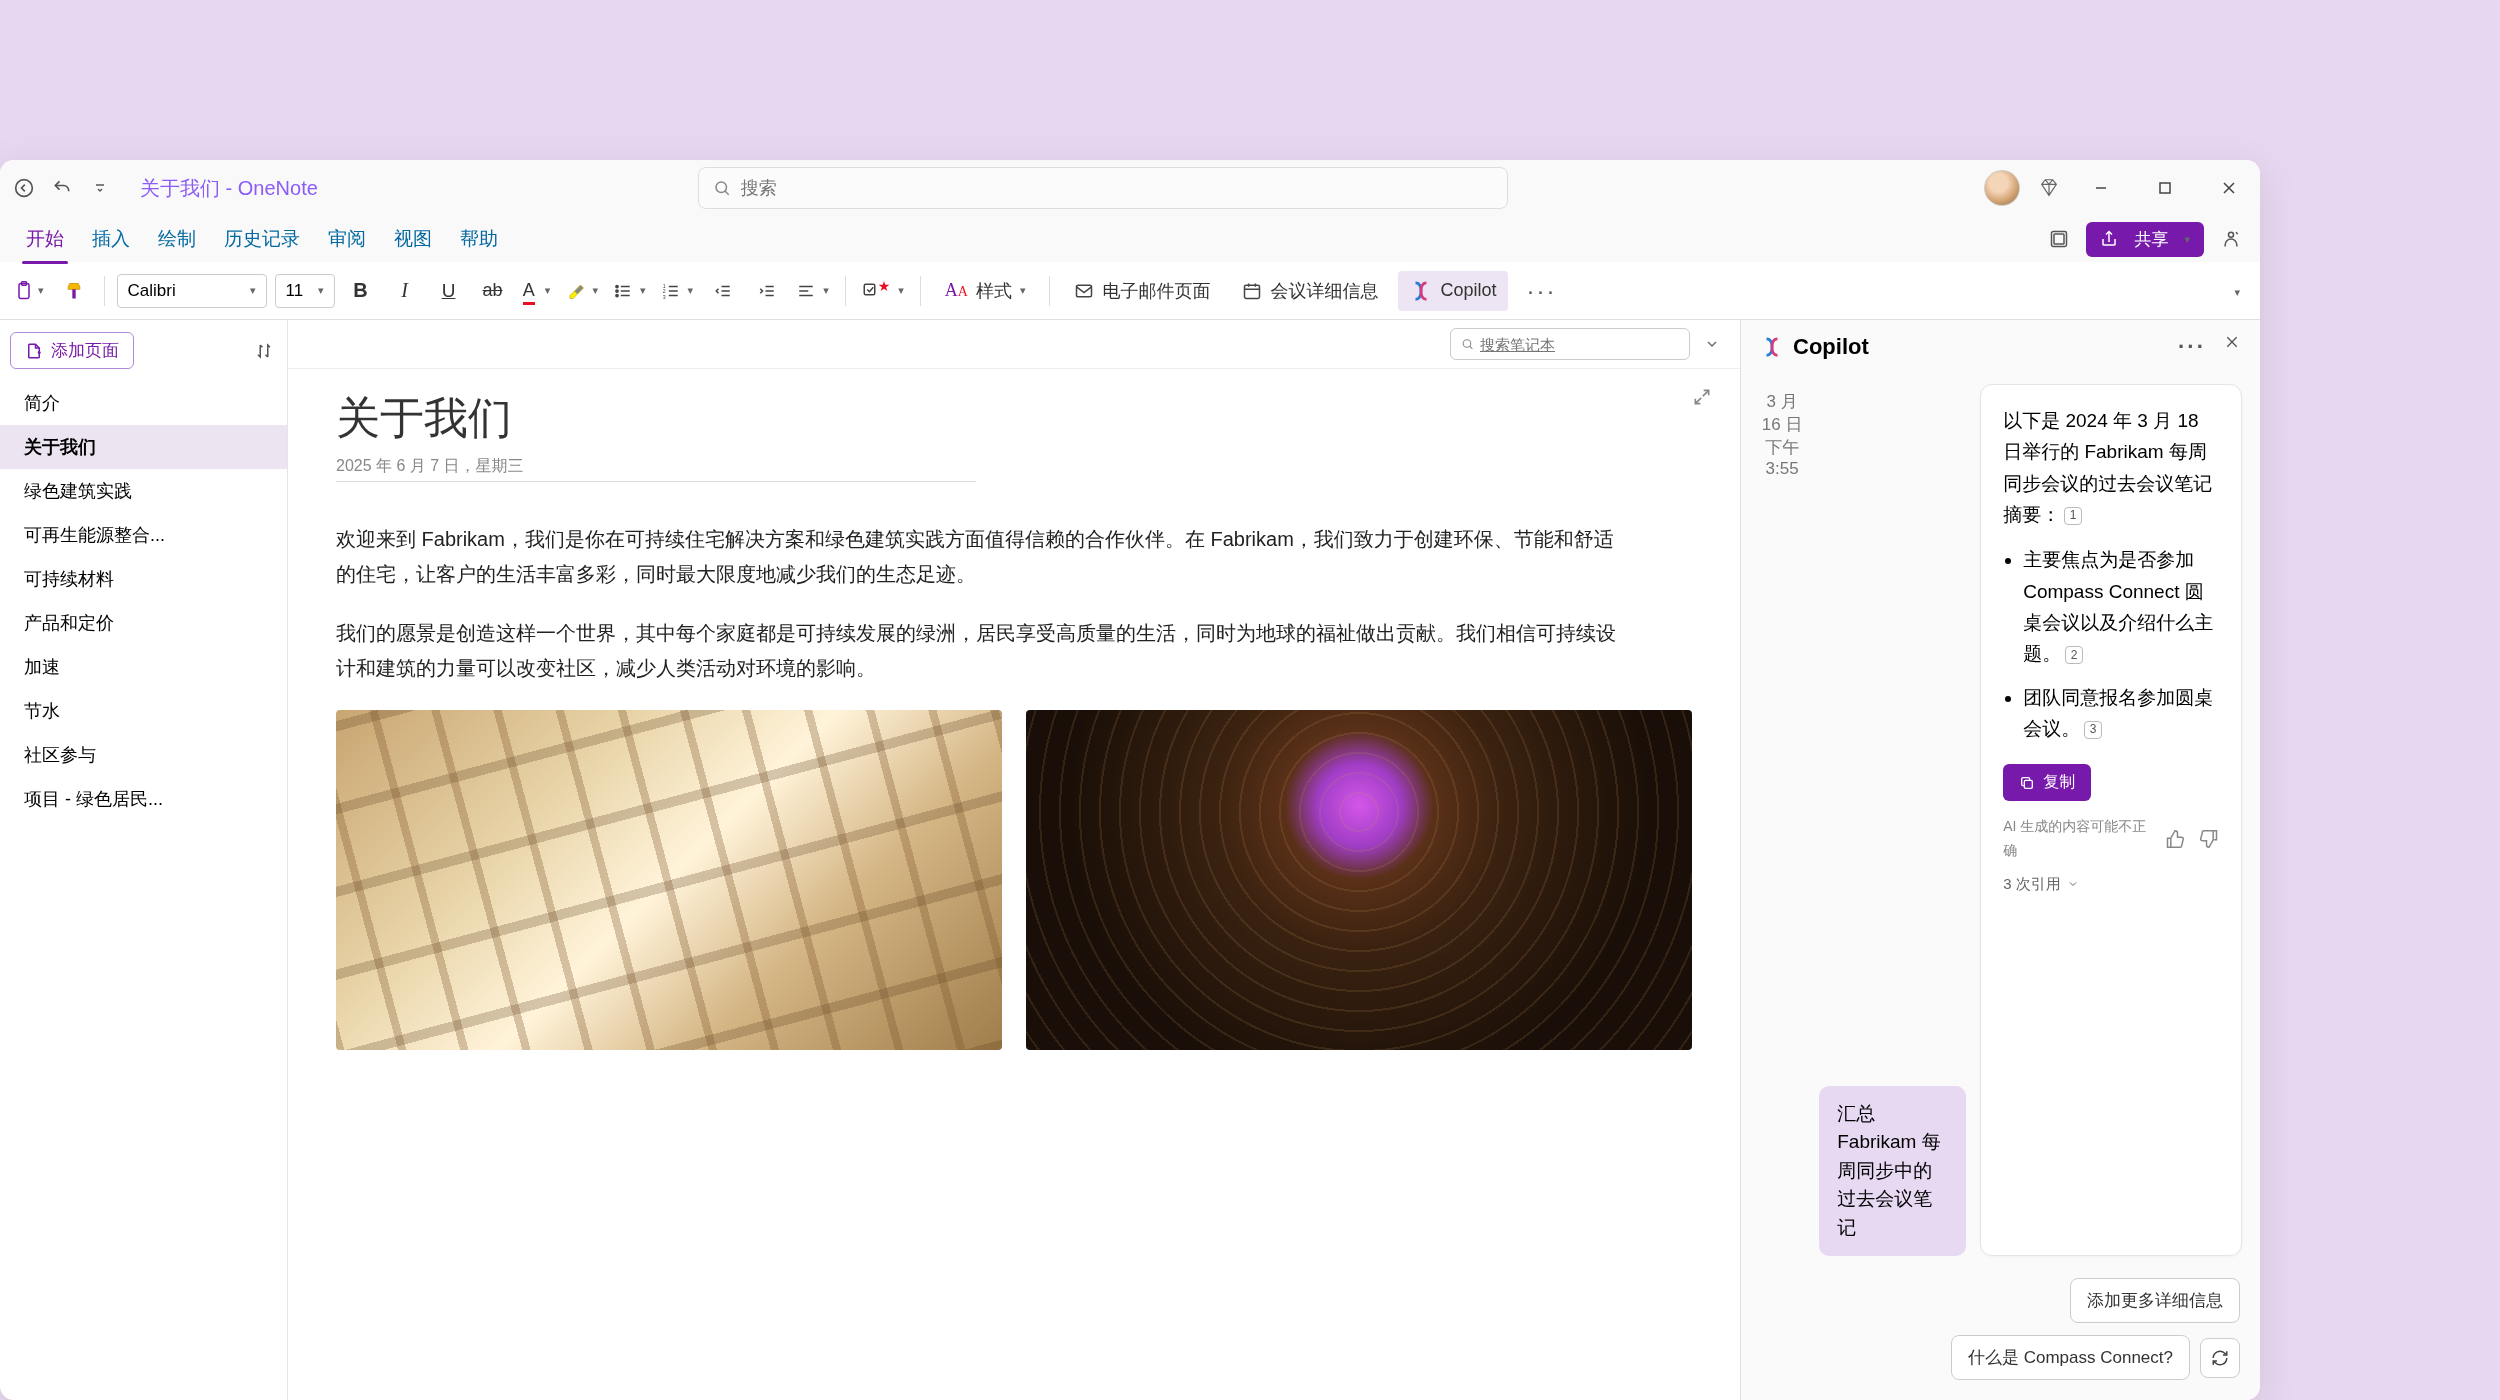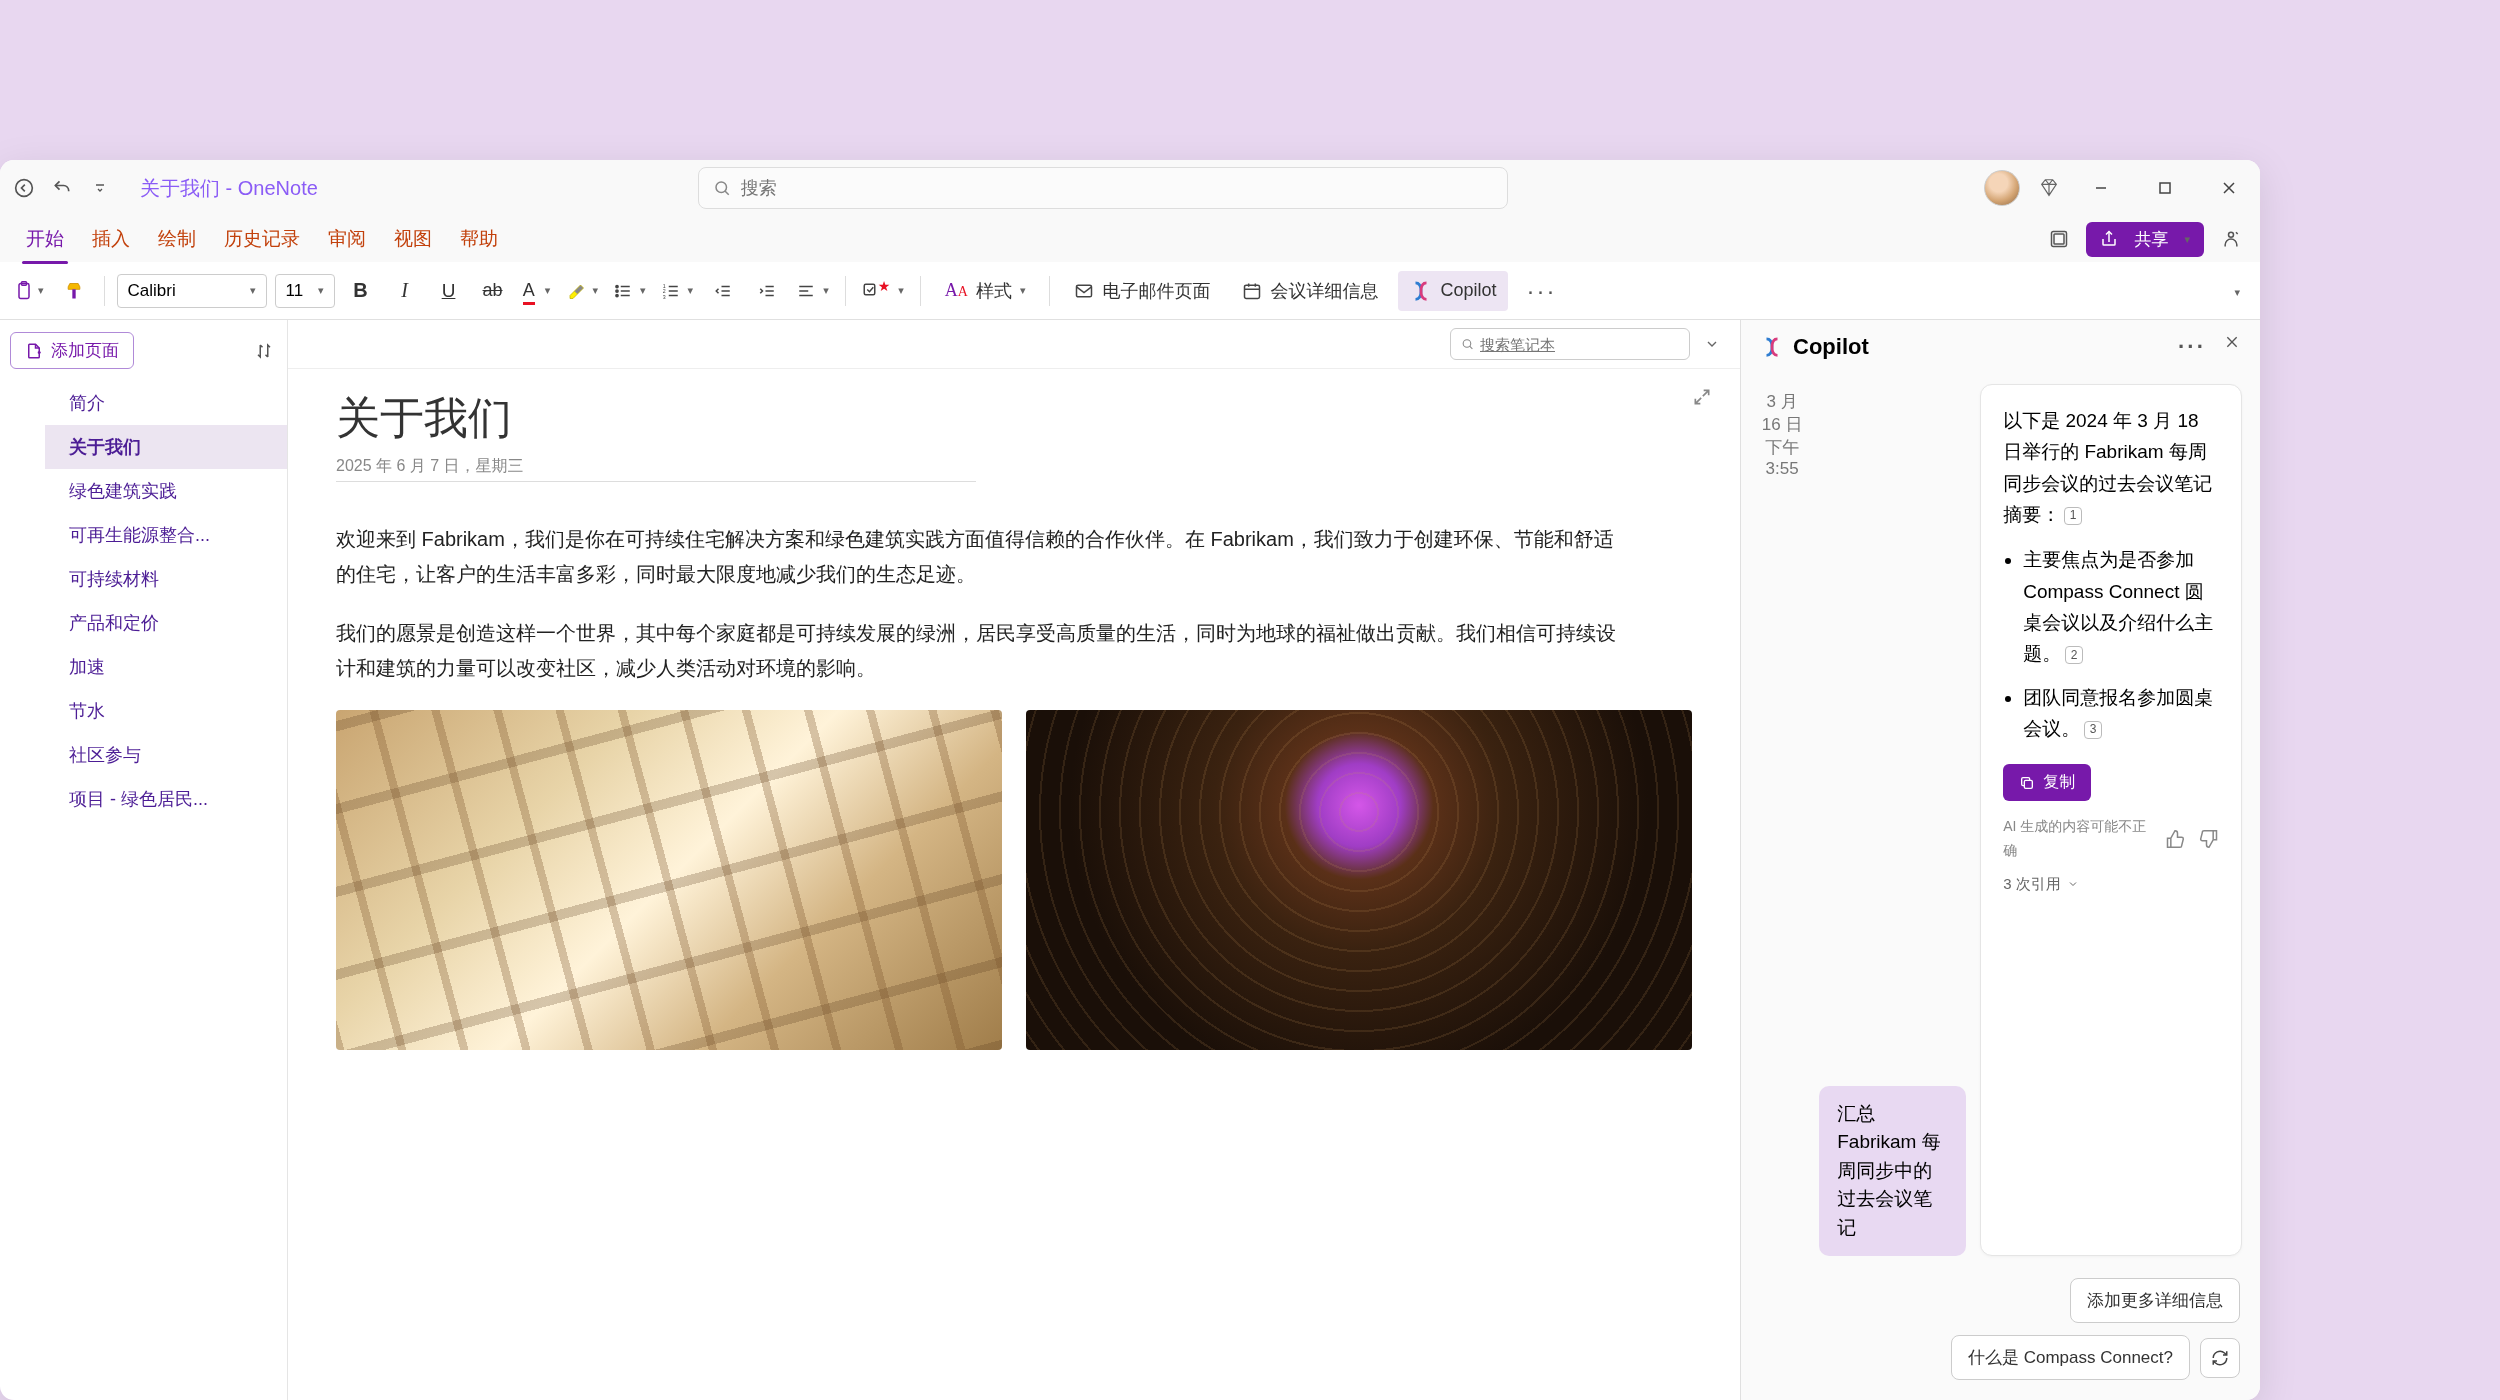"插入" .menu-item { color: #c2410c -> #0369a1 }
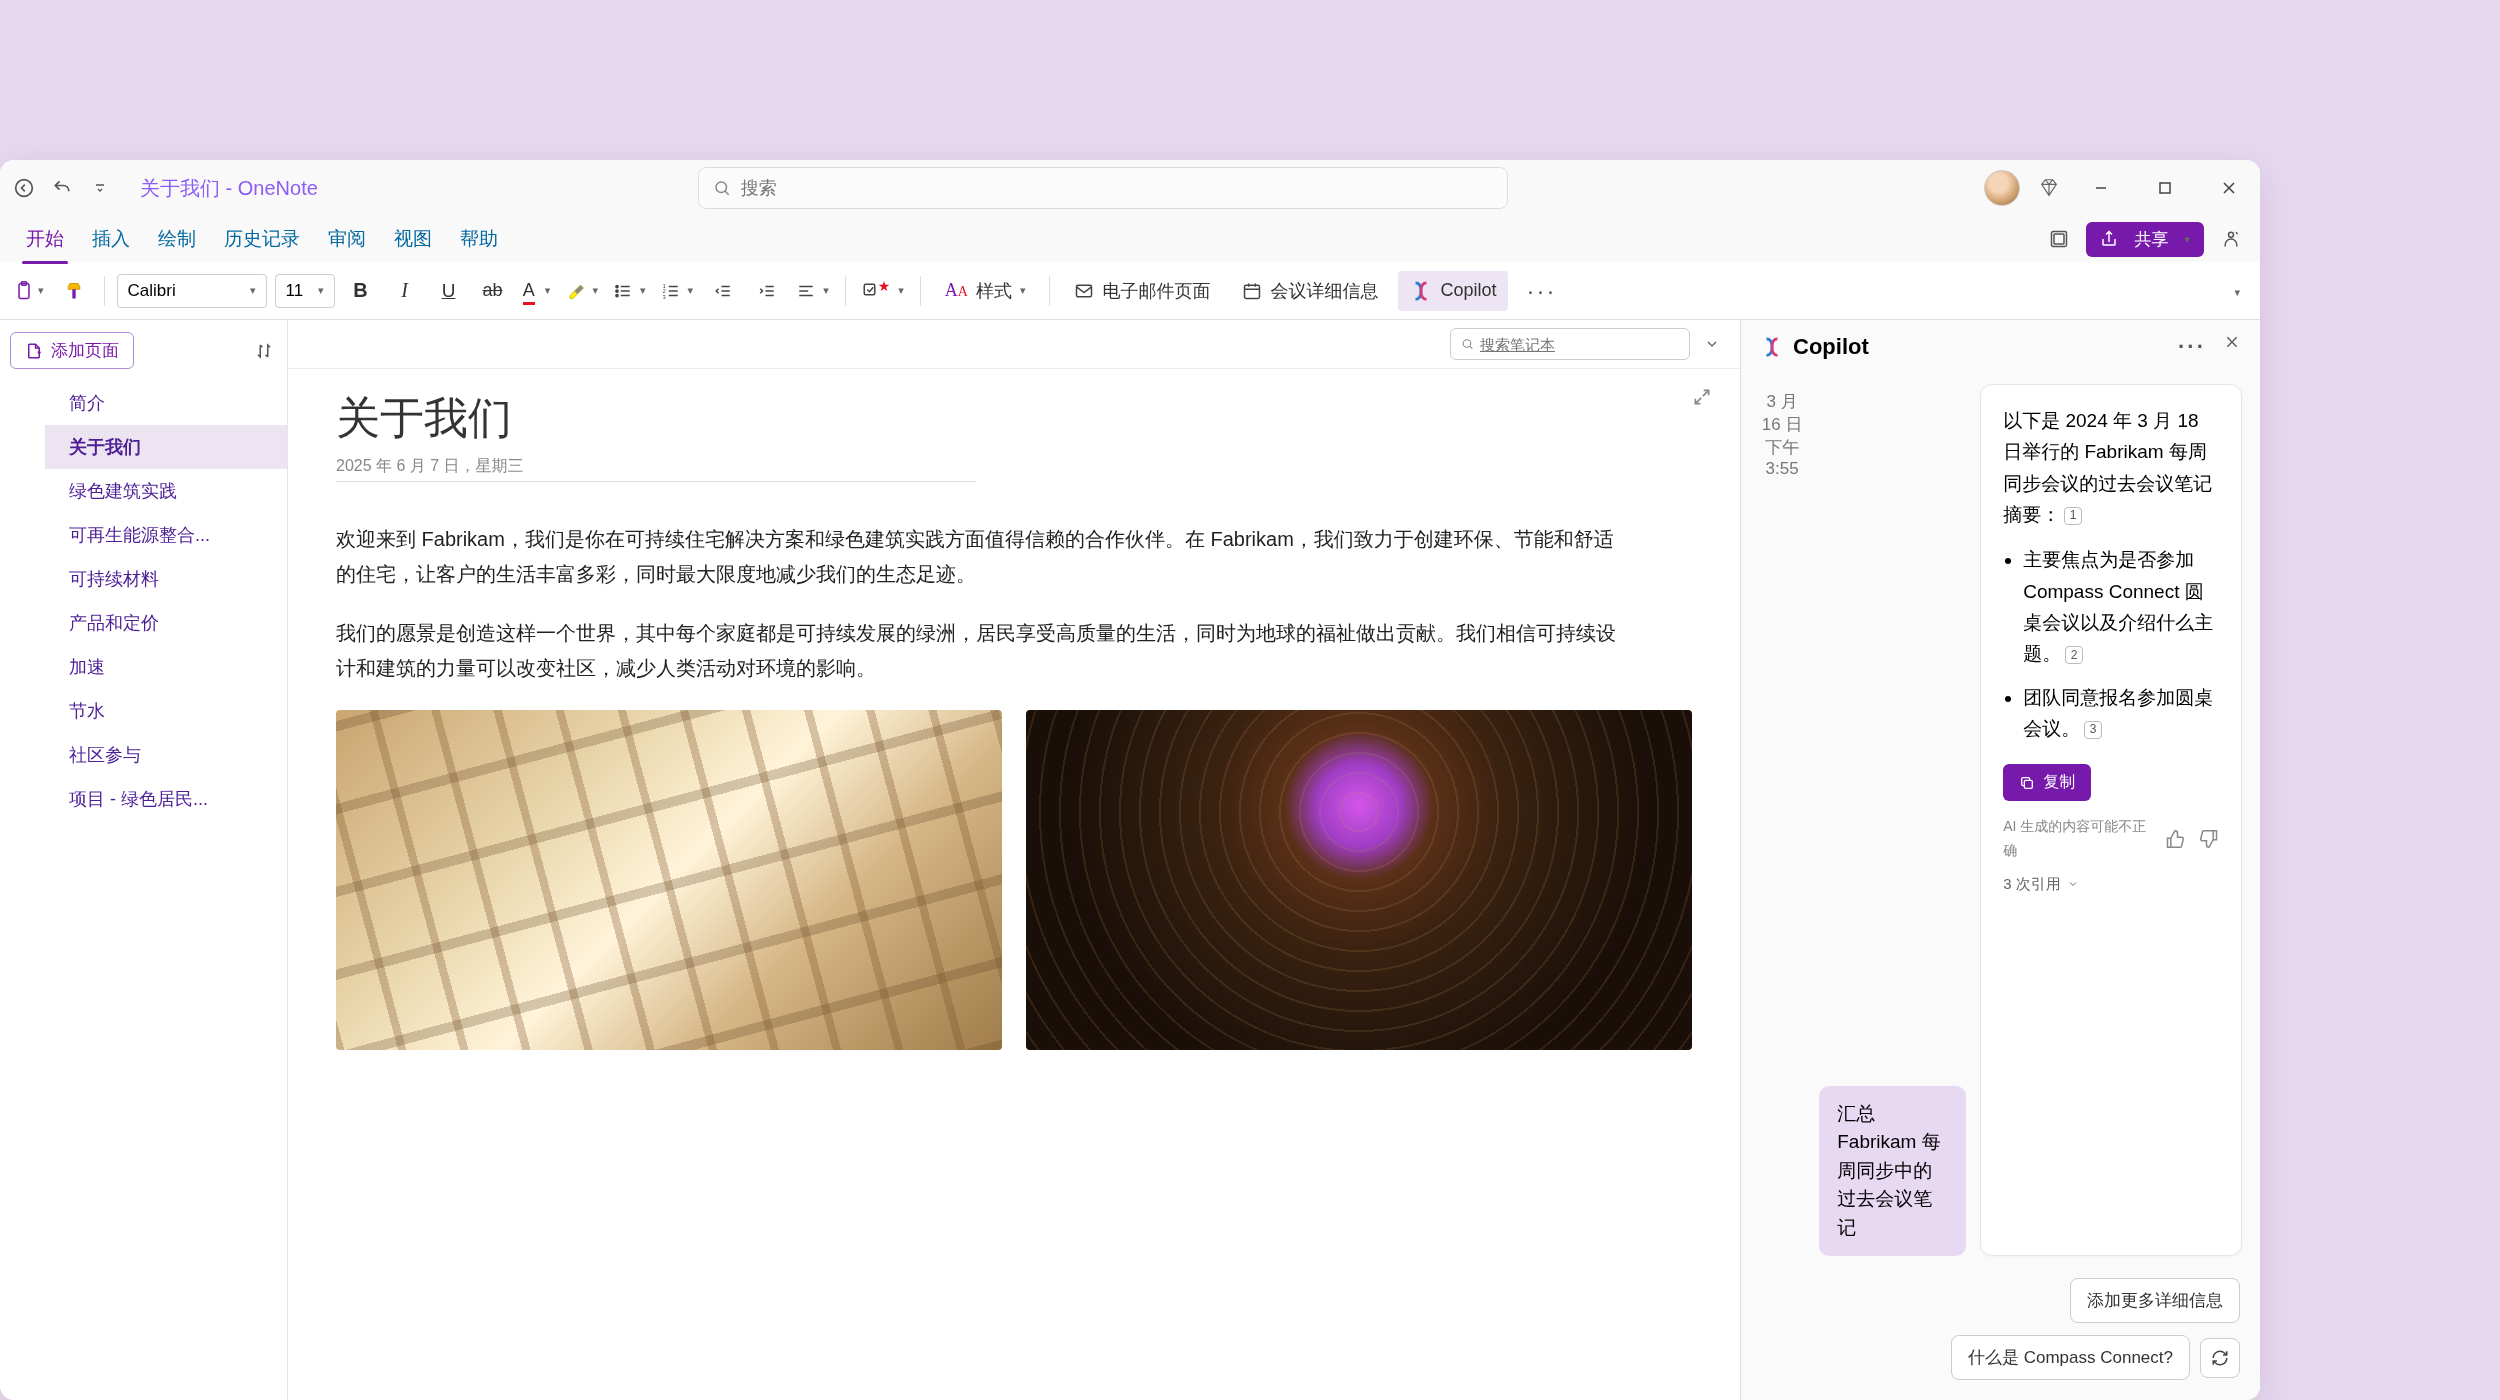"简介" .page-item { color: #4c1d95 -> #000000; margin-left: 45px -> none }
